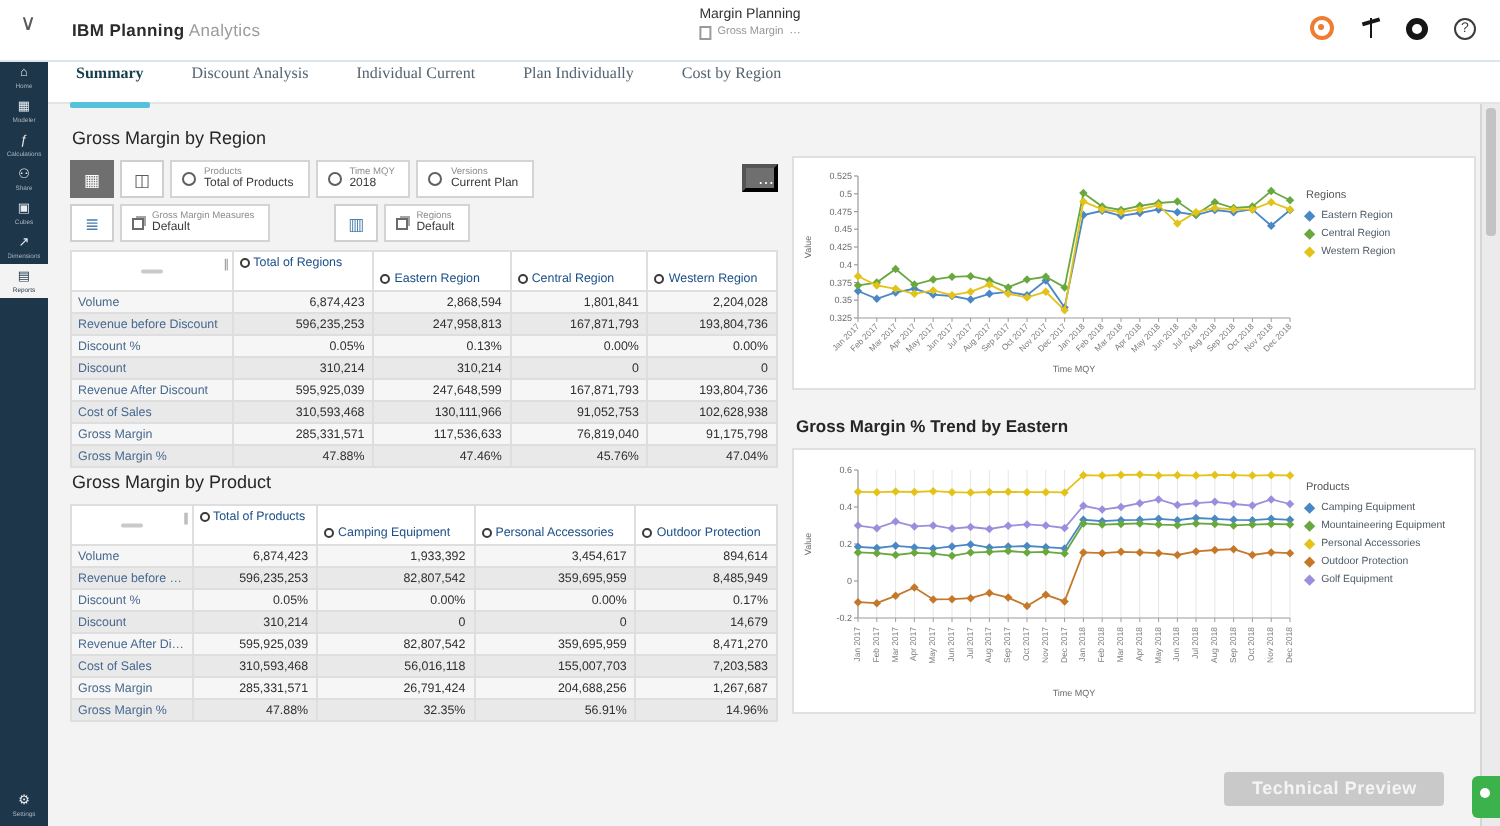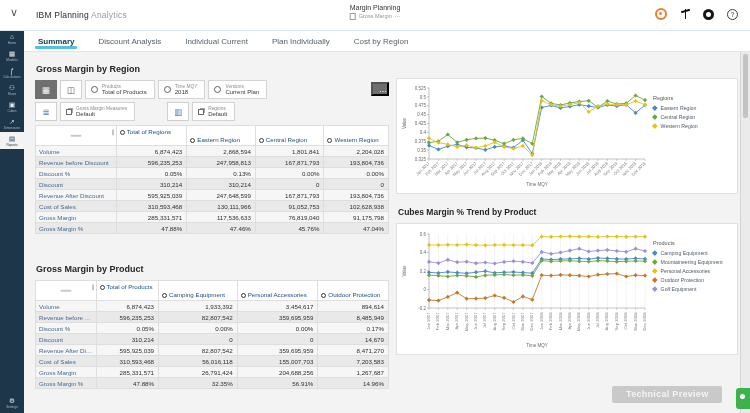"IBM Planning" .brand .bd { font-weight: 400 -> 700 }
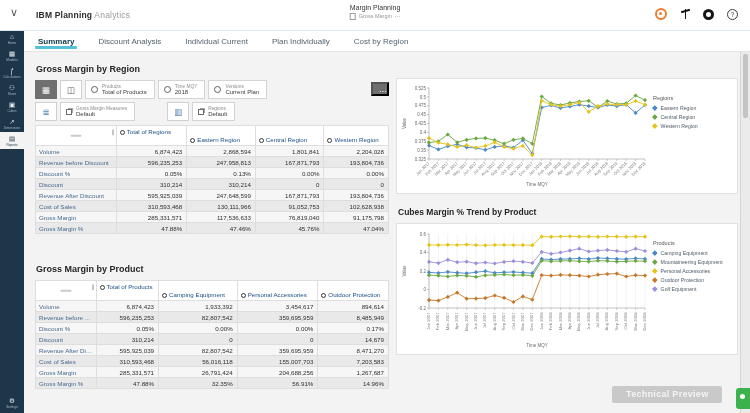"Summary" .tab { font-family: none -> Liberation Serif, serif; padding: 5px 0 4px -> 5px 0 14px }
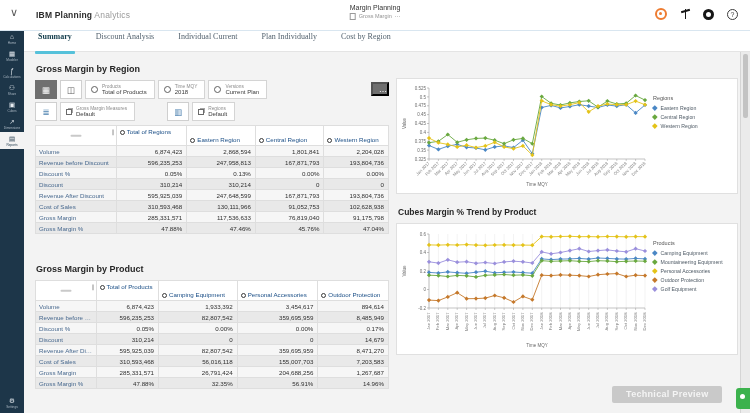"Gross Margin by Region" .sec-title { font-weight: 700 -> 400 }
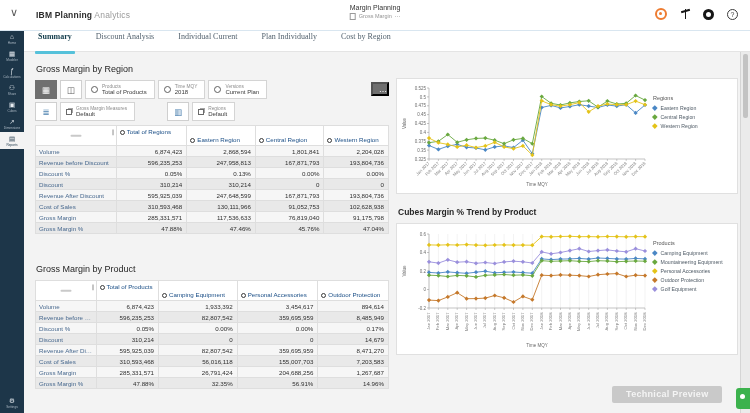"Cubes Margin % Trend by" div.chart-title { text: Cubes Margin % Trend by Product -> Gross Margin % Trend by Eastern }
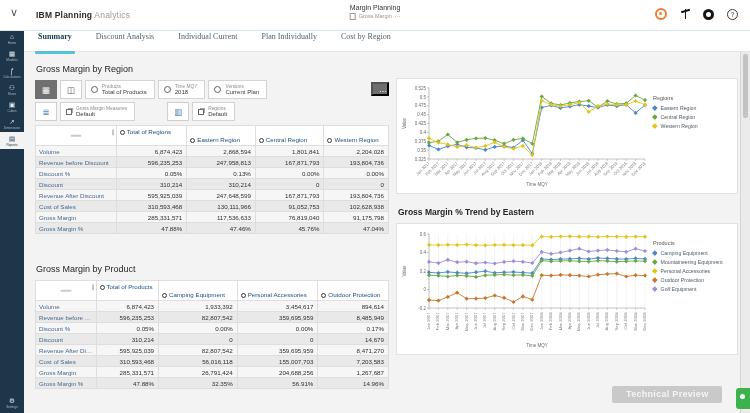"Gross Margin by Product" .sec-title.second { margin-top: 30px -> 2px }
